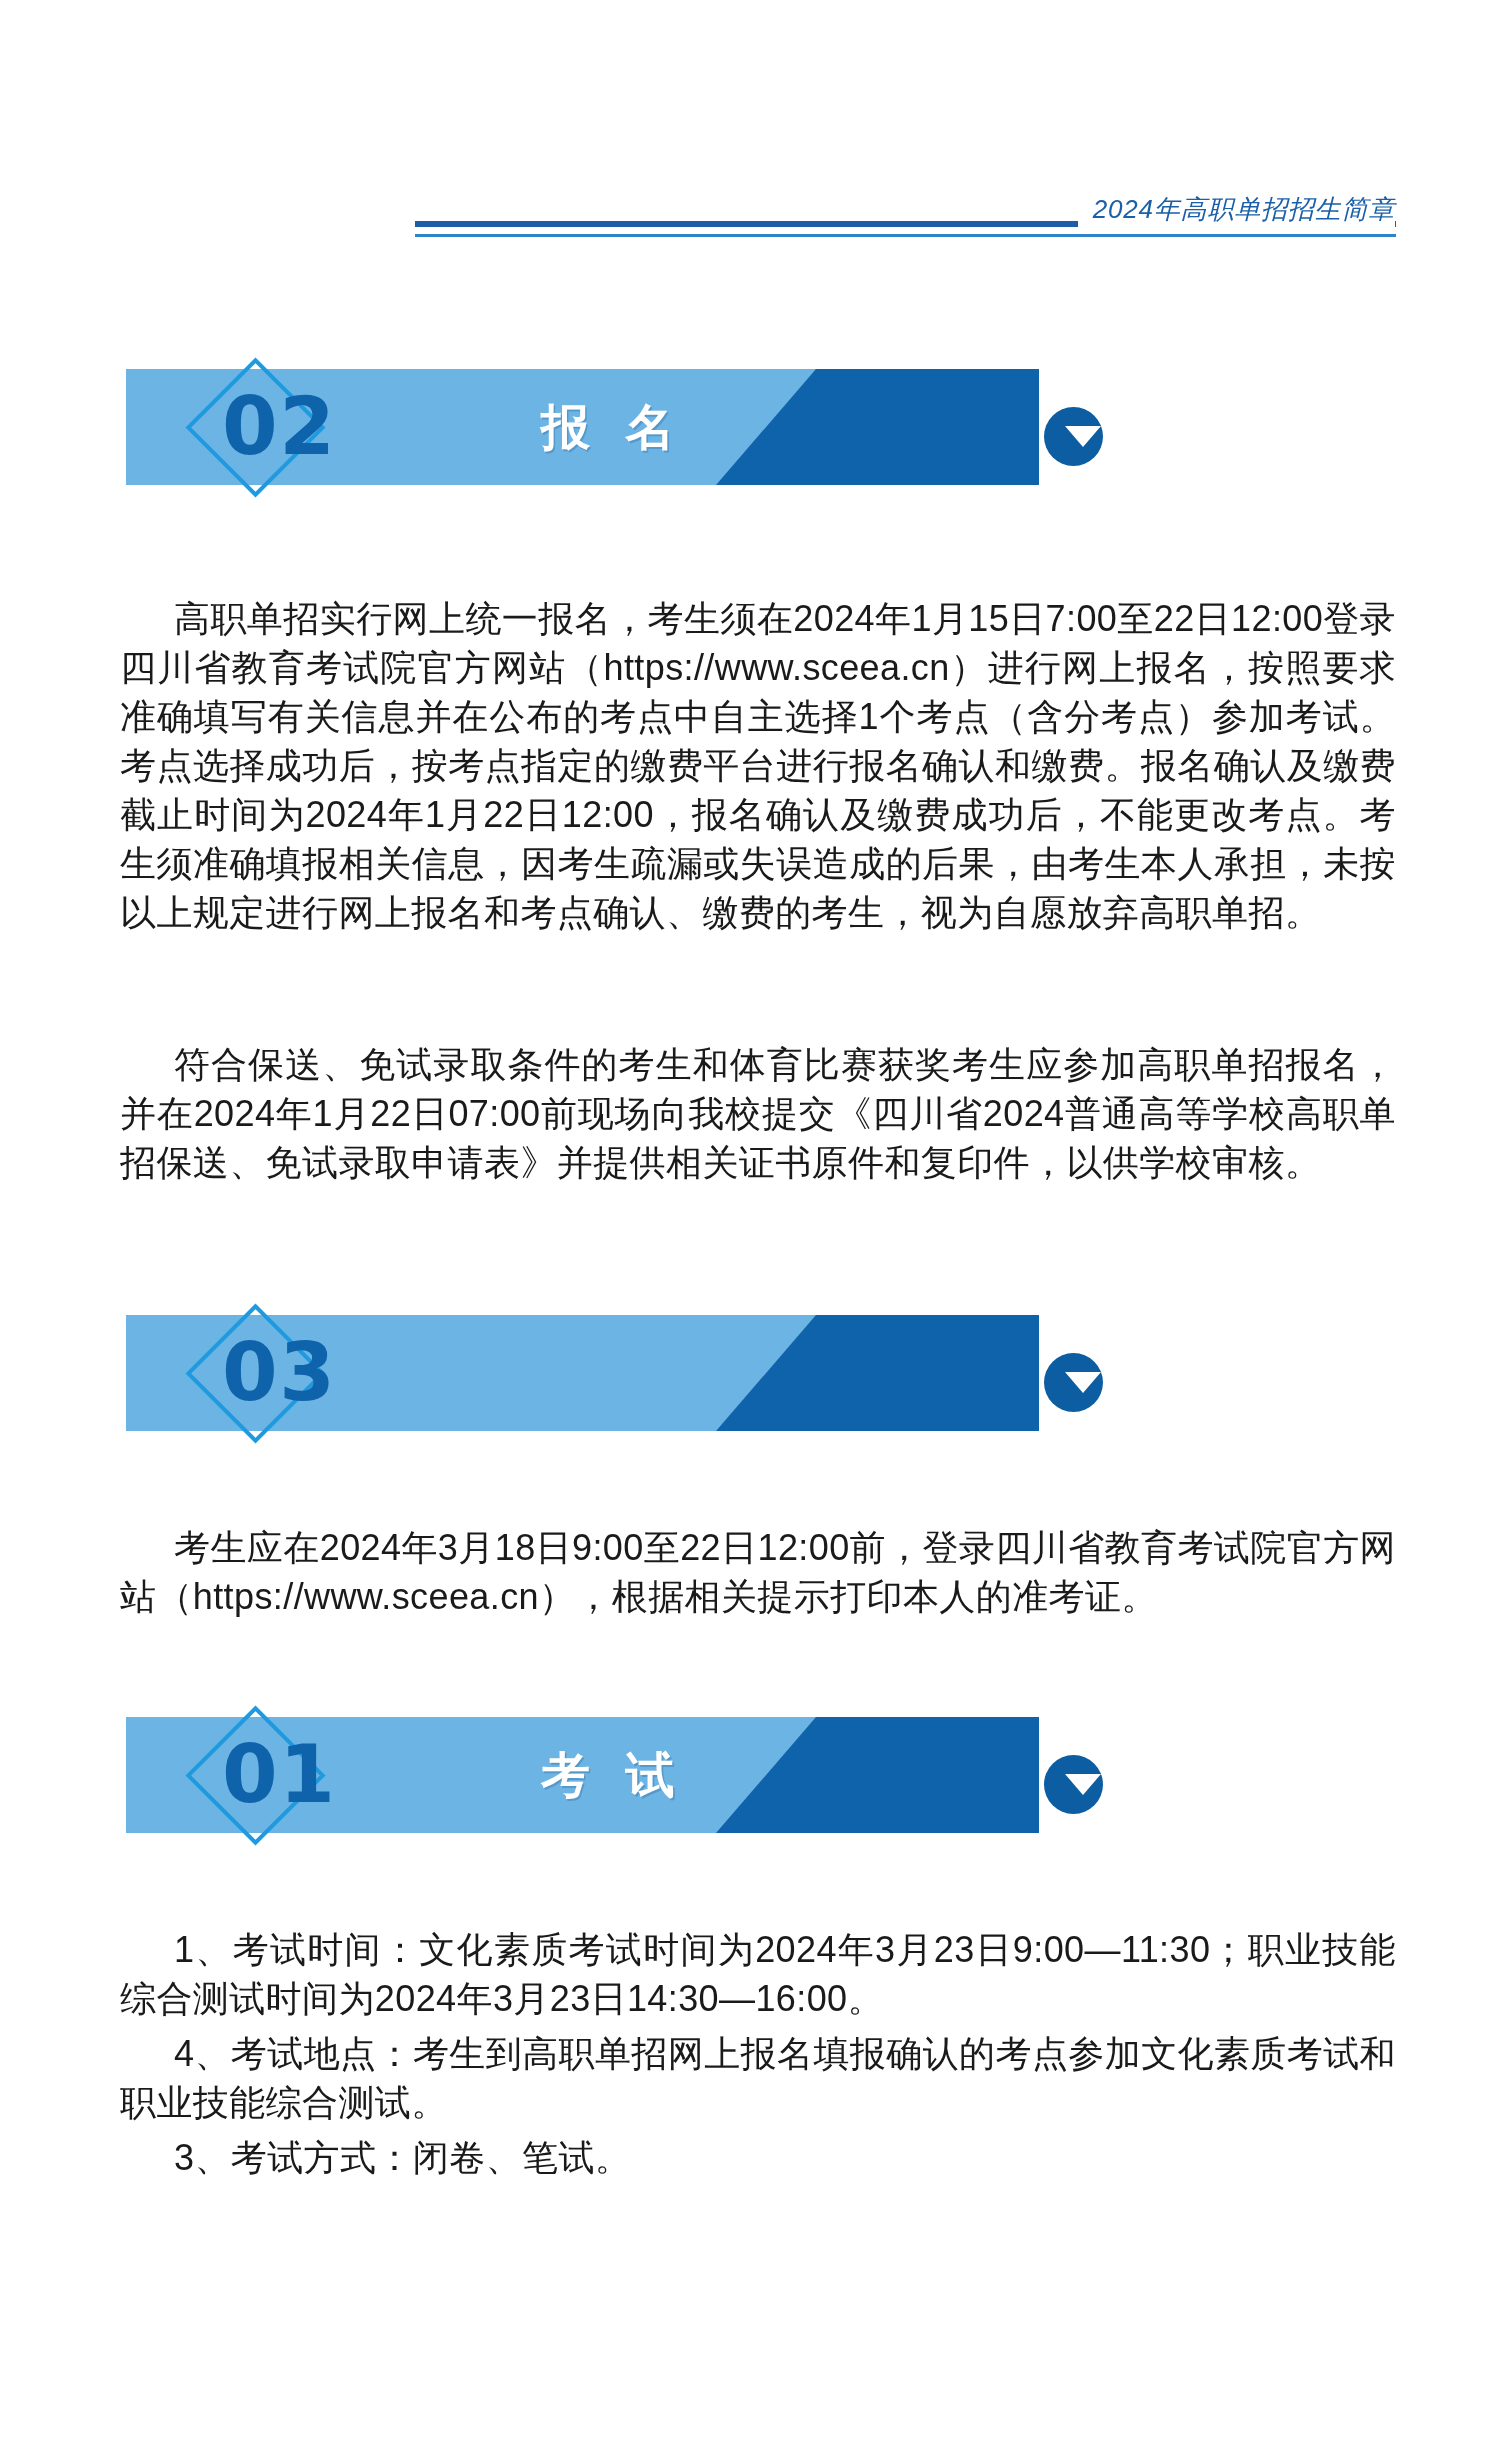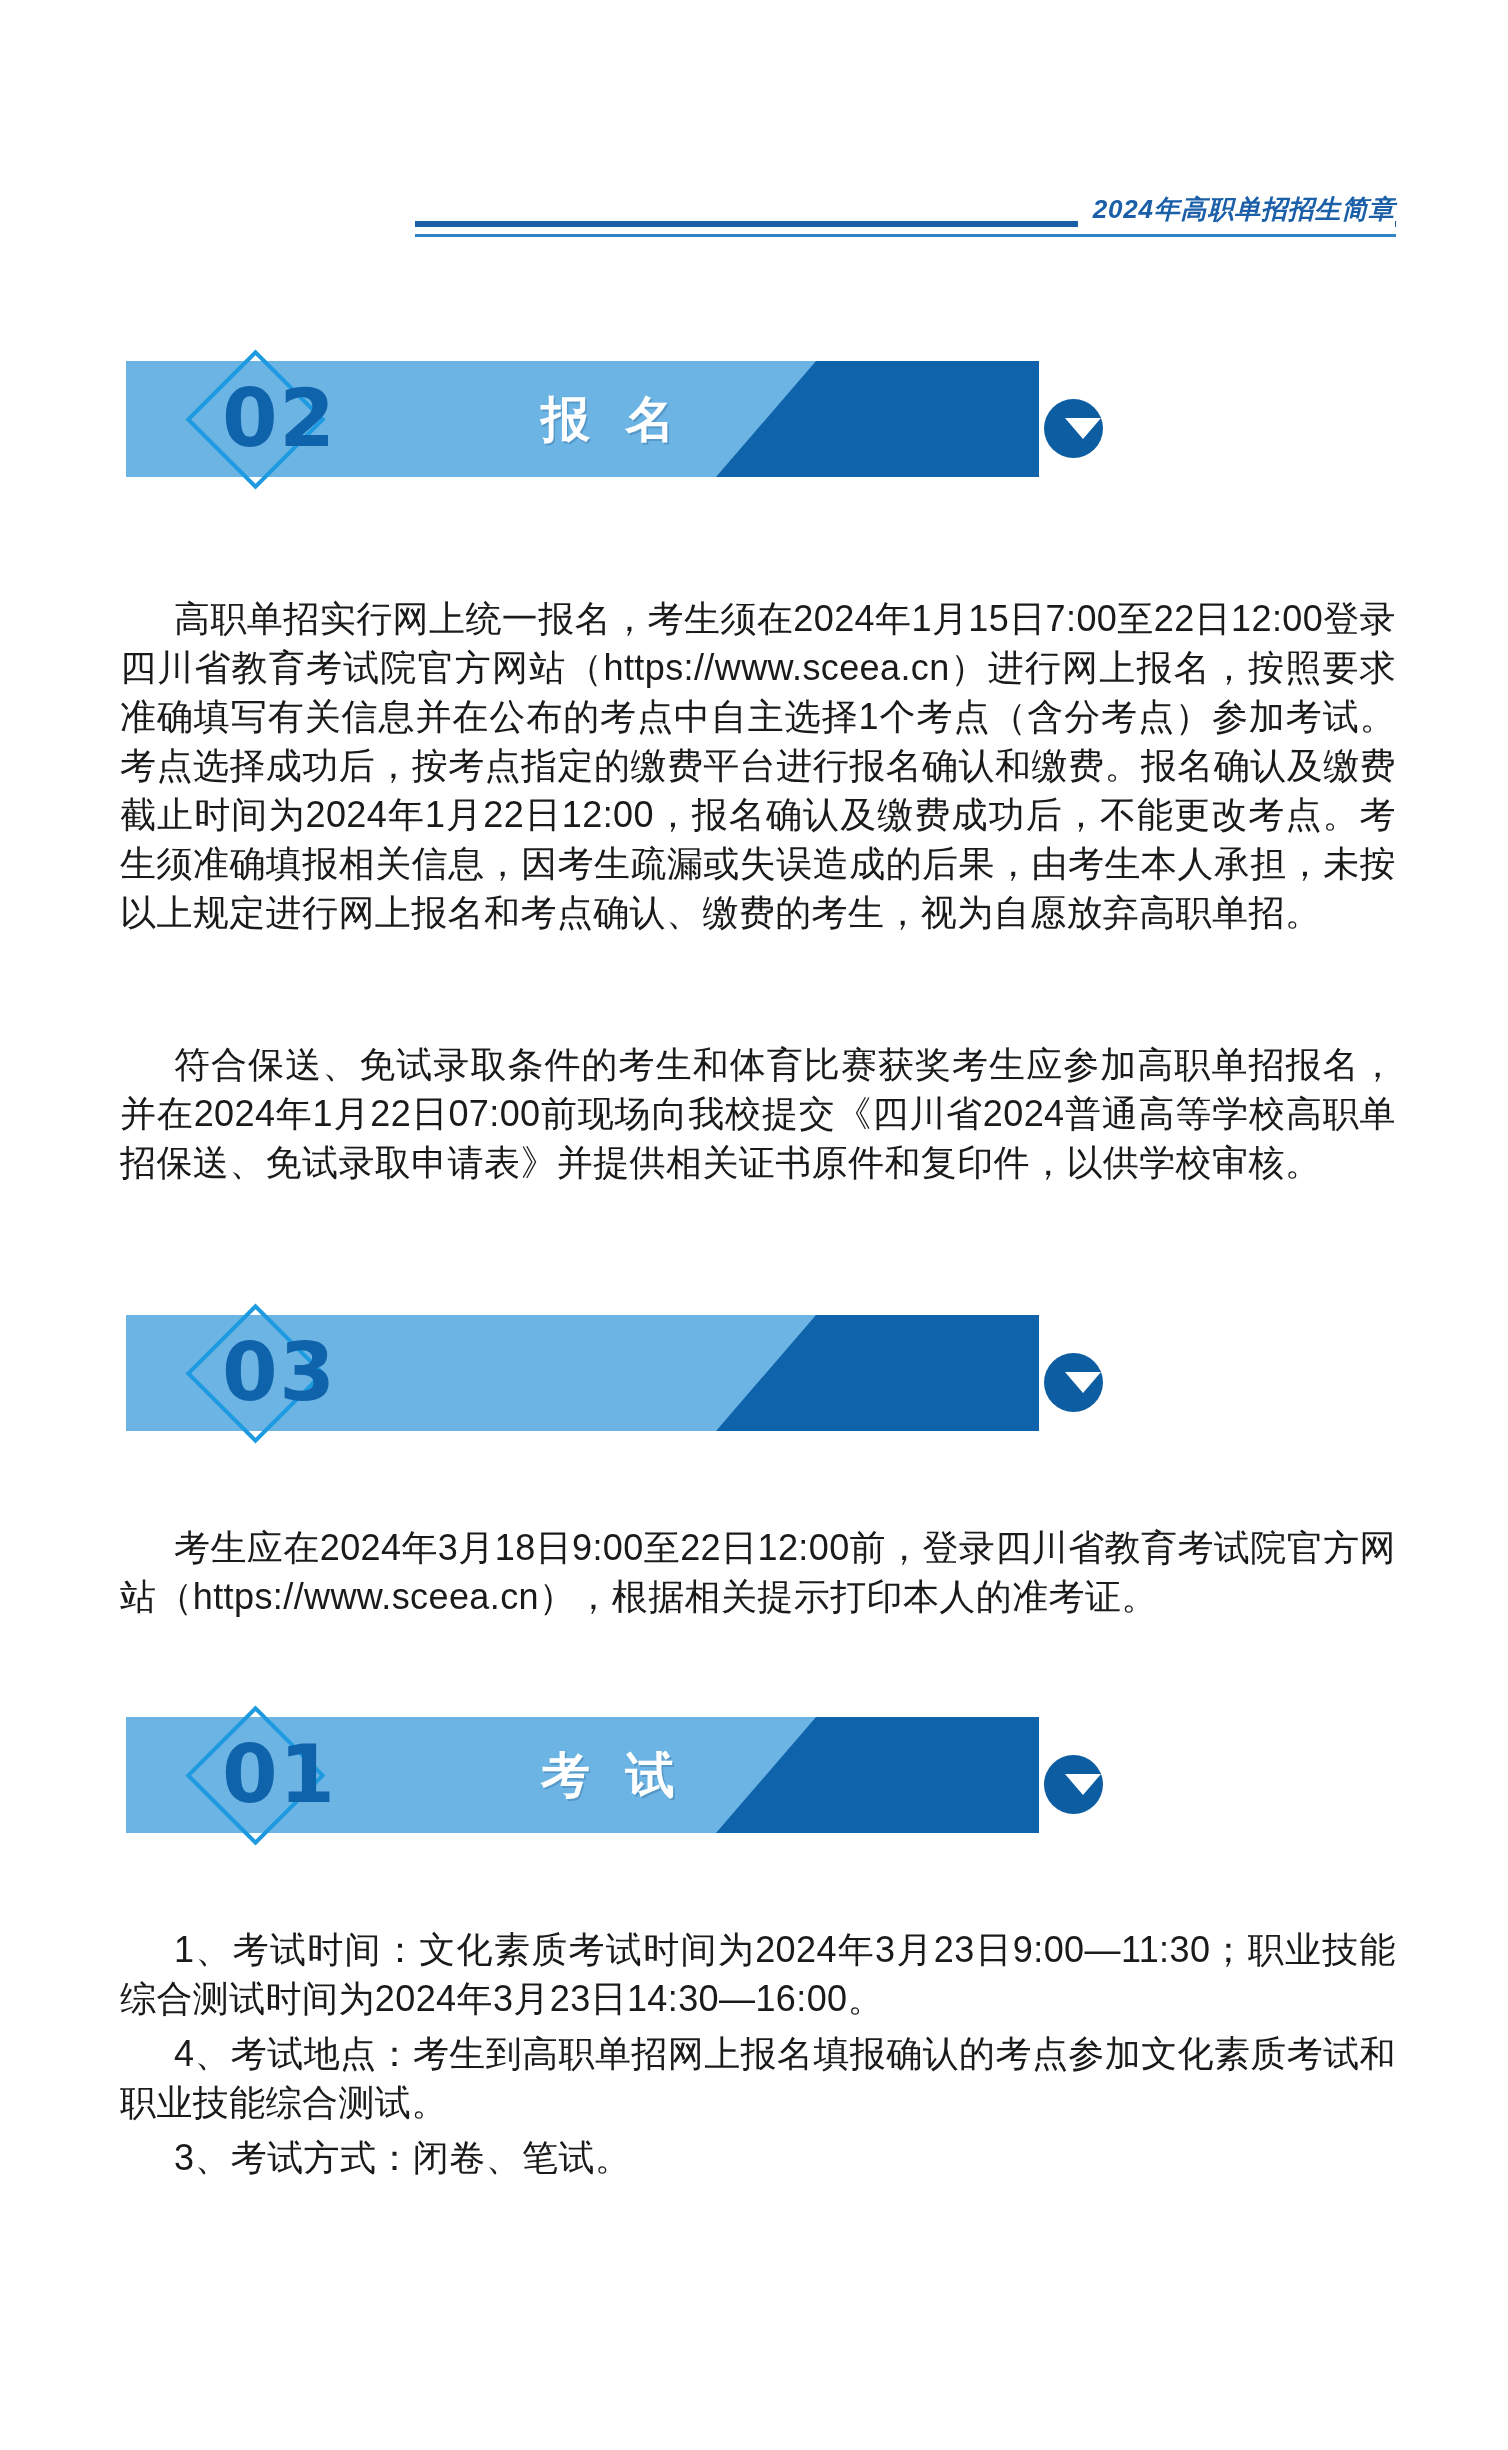"2024年高职单招招生简章" .header-title { font-weight: bold -> normal }
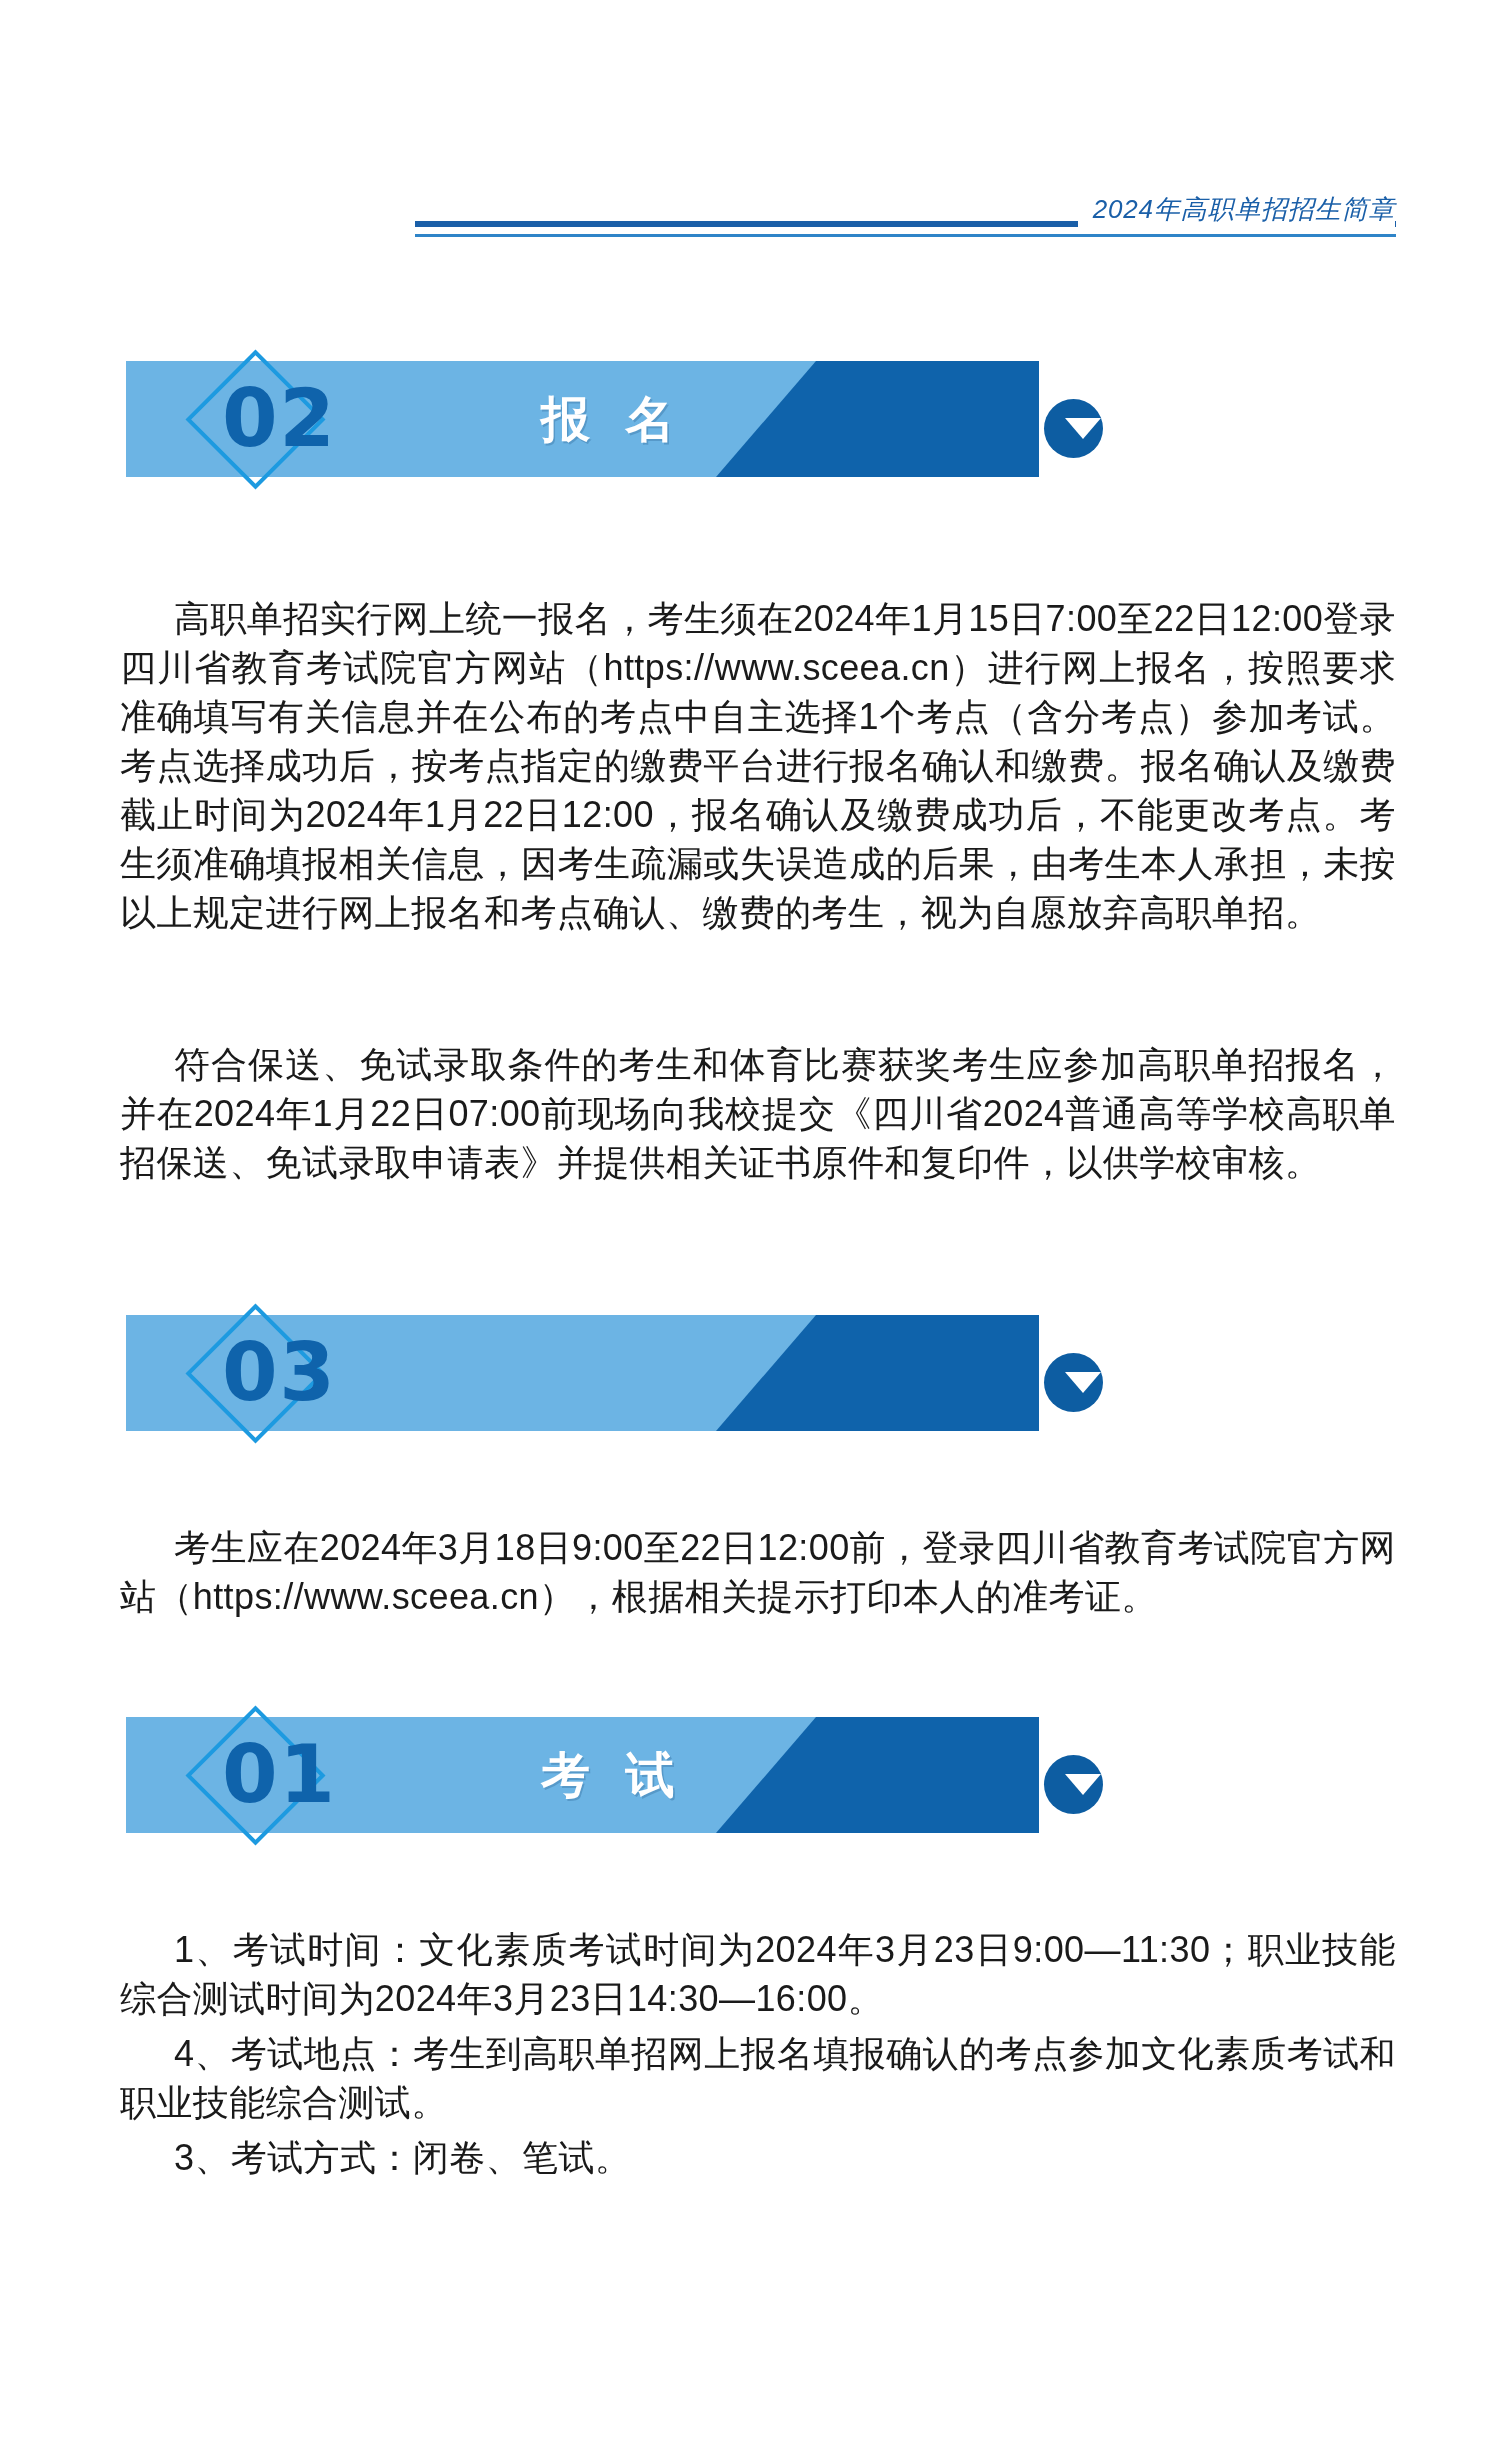"02" div.banner { top: 350px -> 358px }
